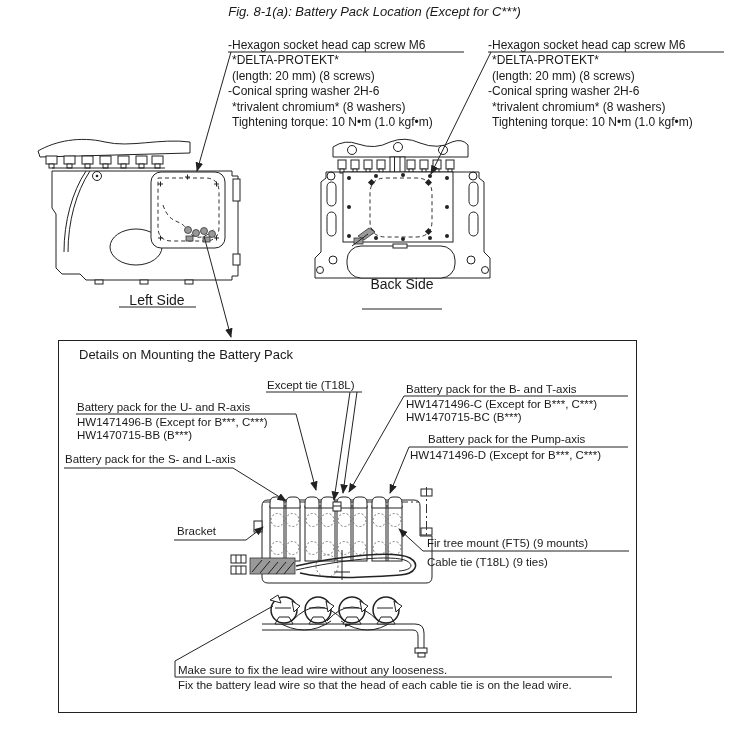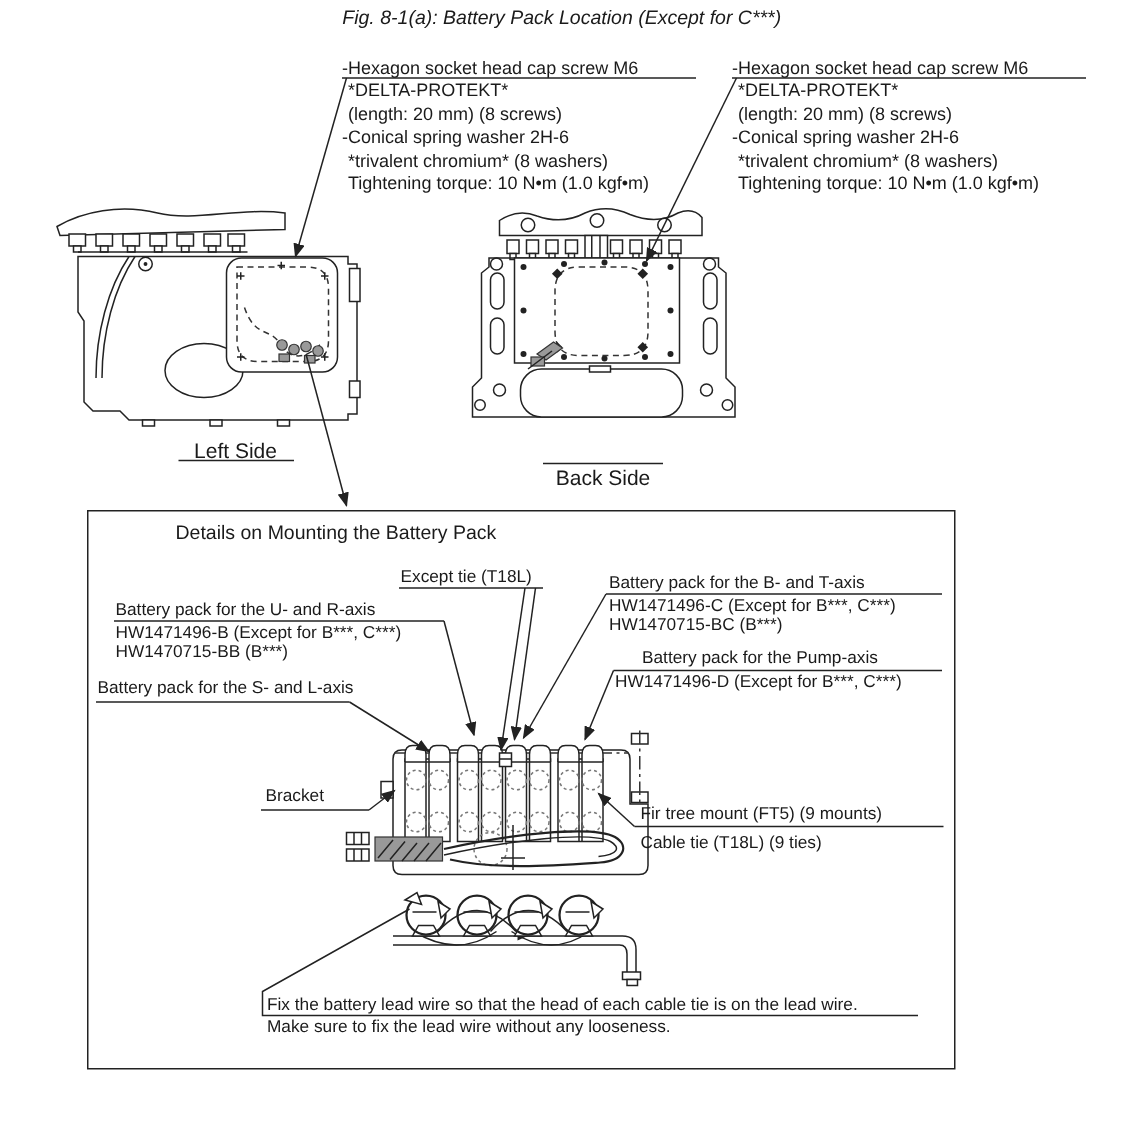"Back Side" div.abs { top: 310px -> 276px }
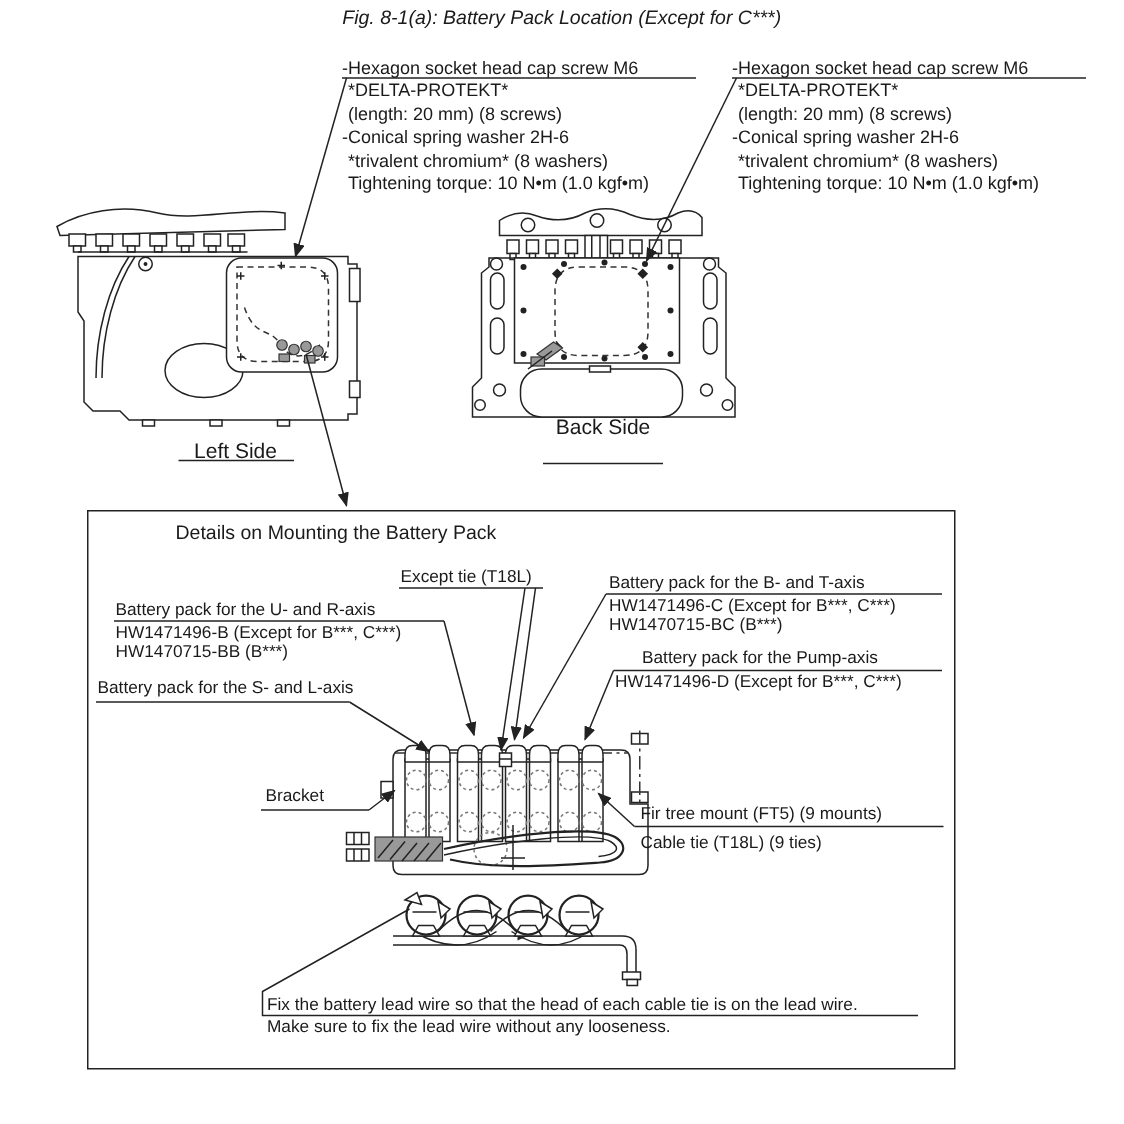"Details on Mounting the Battery" .boxtitle { margin-left: 38px -> none }
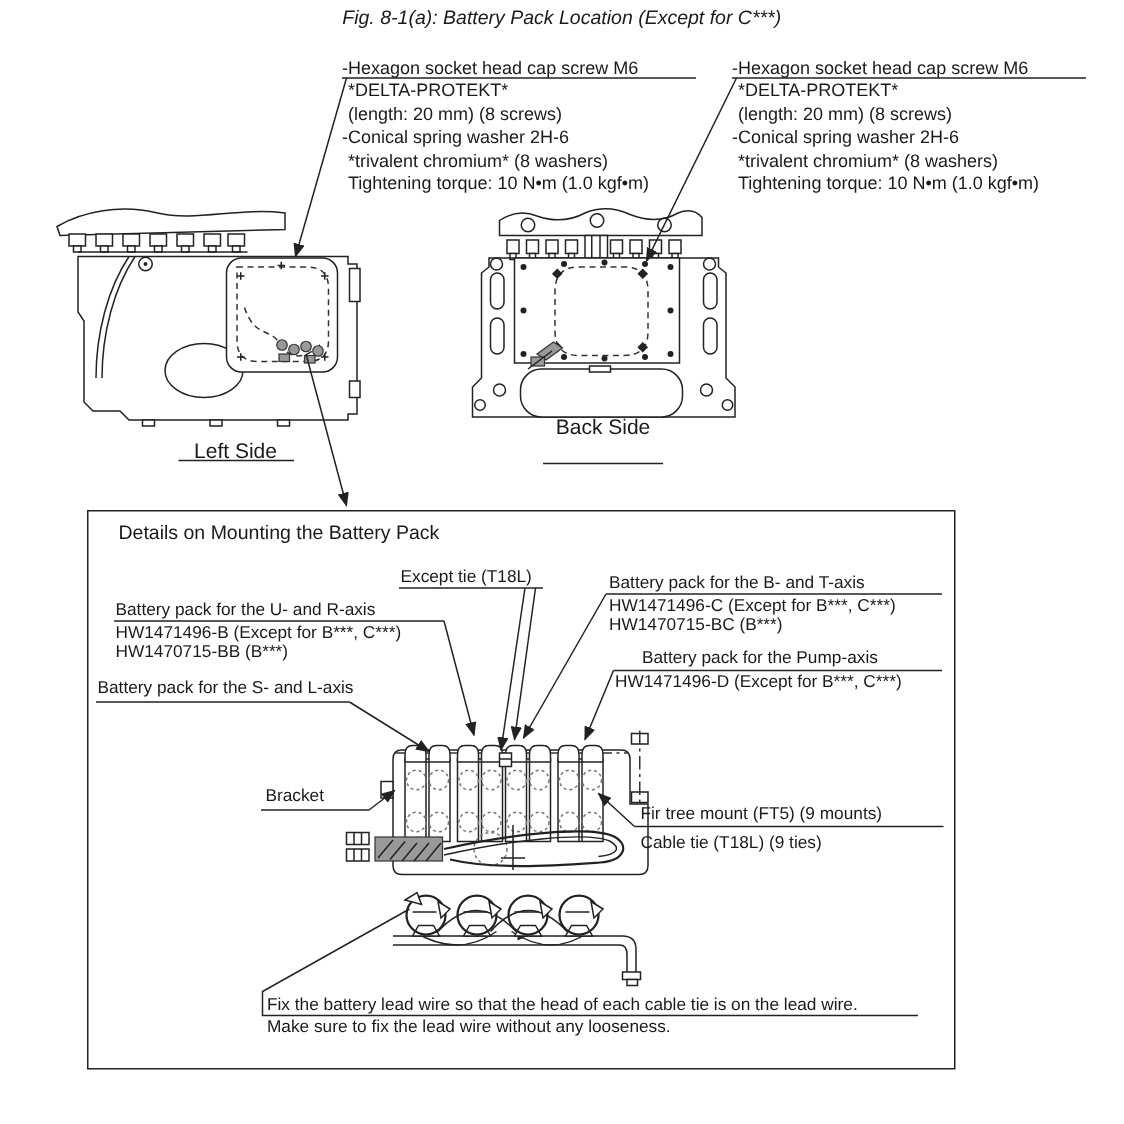"Fix the battery lead wire" div { order: before "Make sure to fix the" -> after "Make sure to fix the" }
